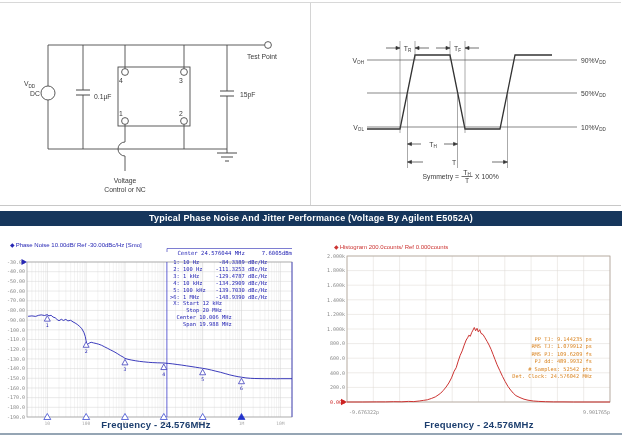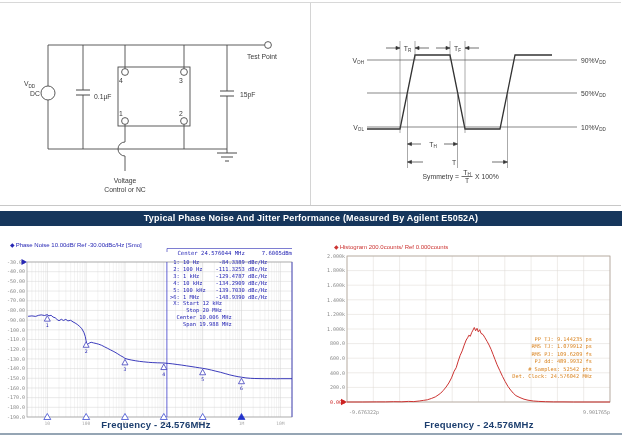"Typical Phase Noise And Jitter" span { text: Measured -> Voltage }
